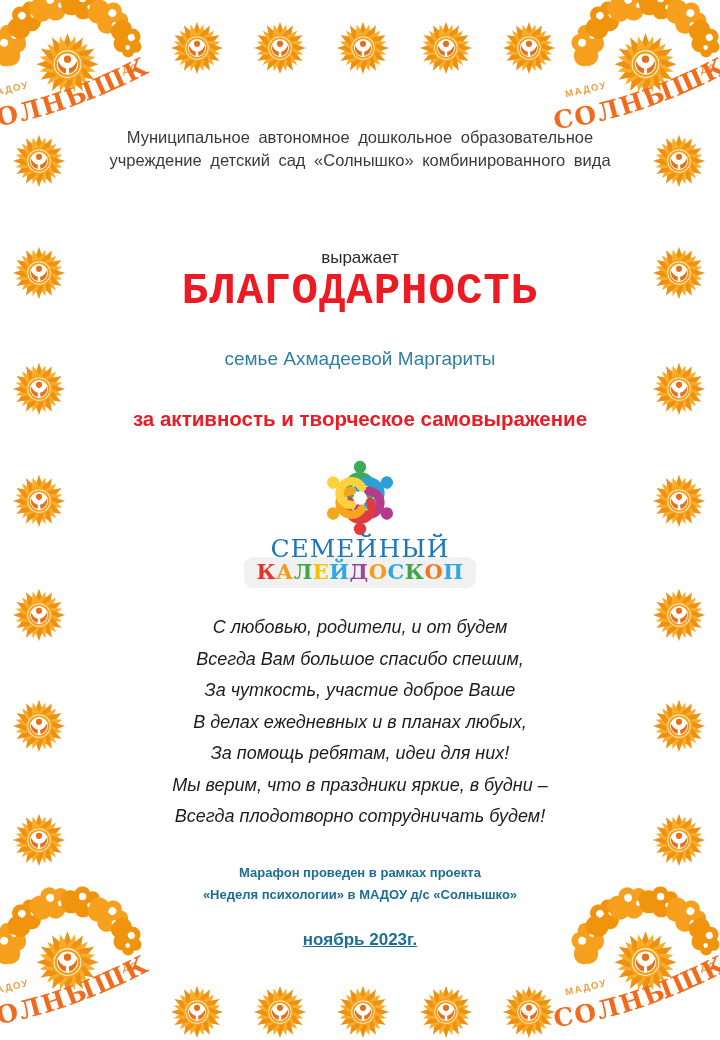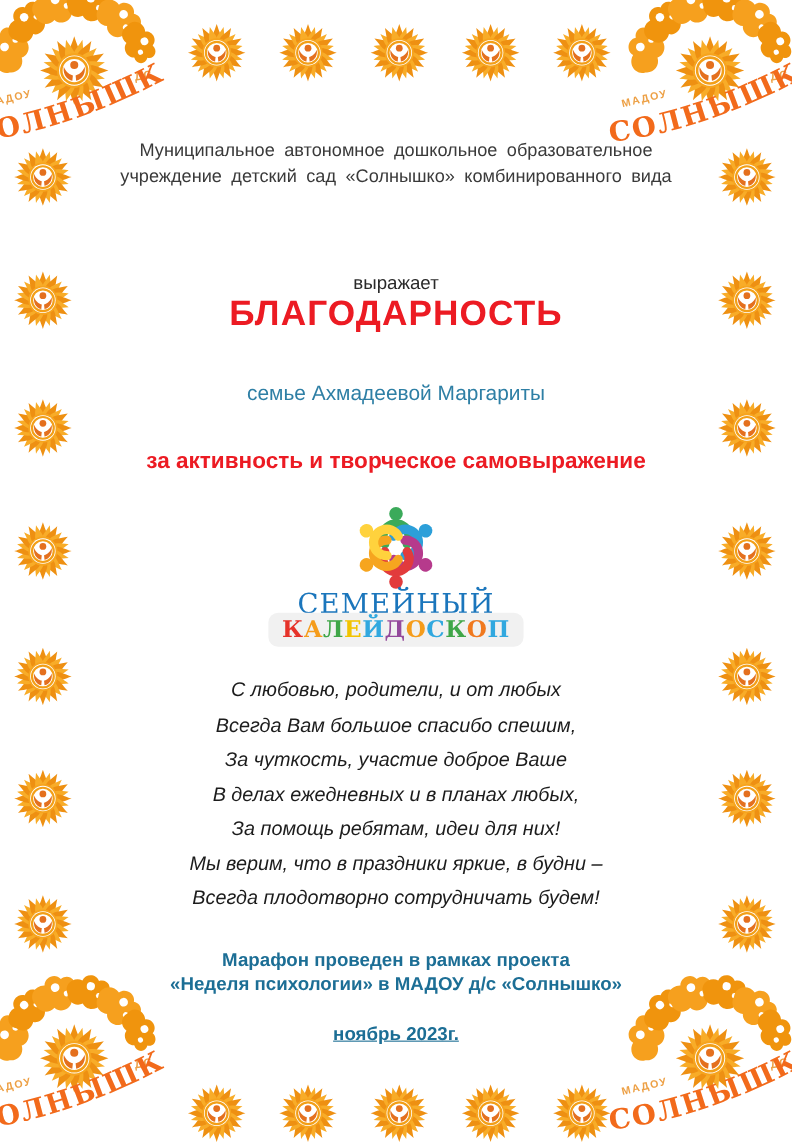"БЛАГОДАРНОСТЬ" .cert-title { font-family: none -> Liberation Mono, monospace; font-size: 32px -> 44px }
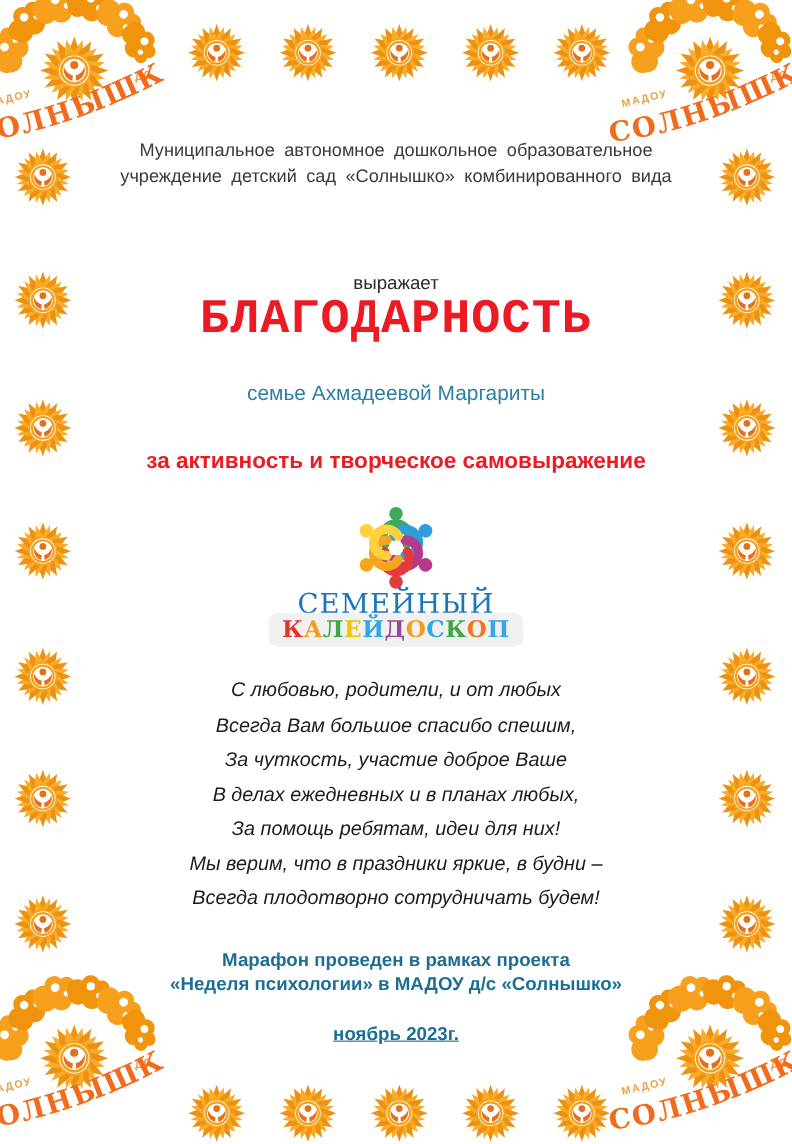"С любовью, родители, и от" div { text: любых -> будем }
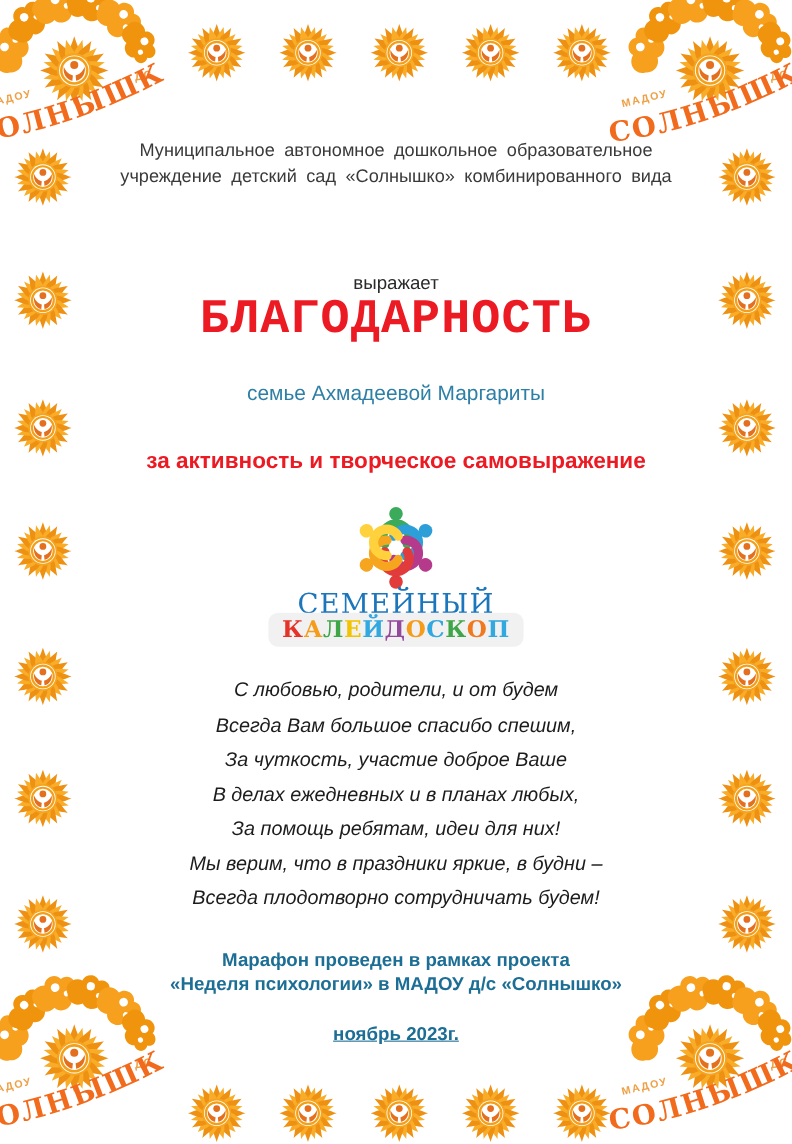"Марафон проведен в рамках проекта" .footer-project { font-size: 17px -> 13px }
